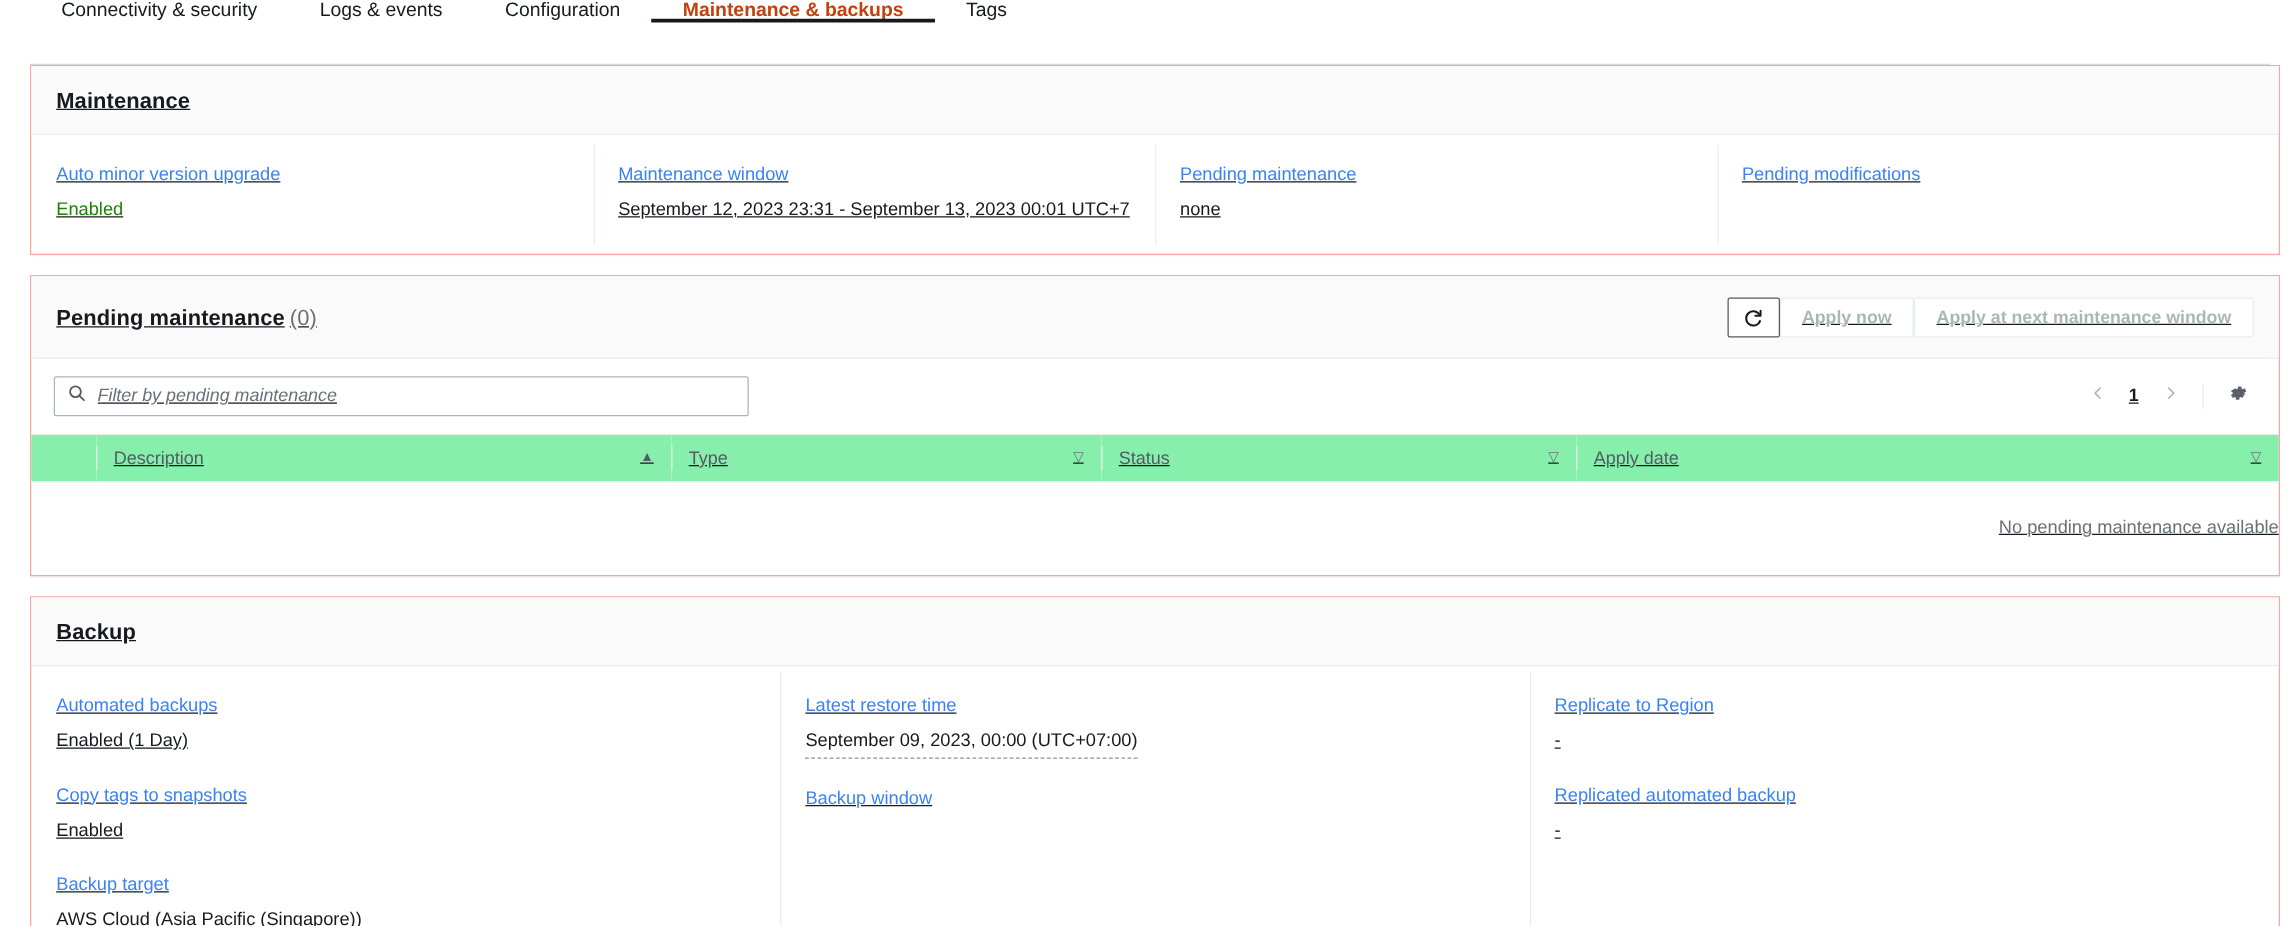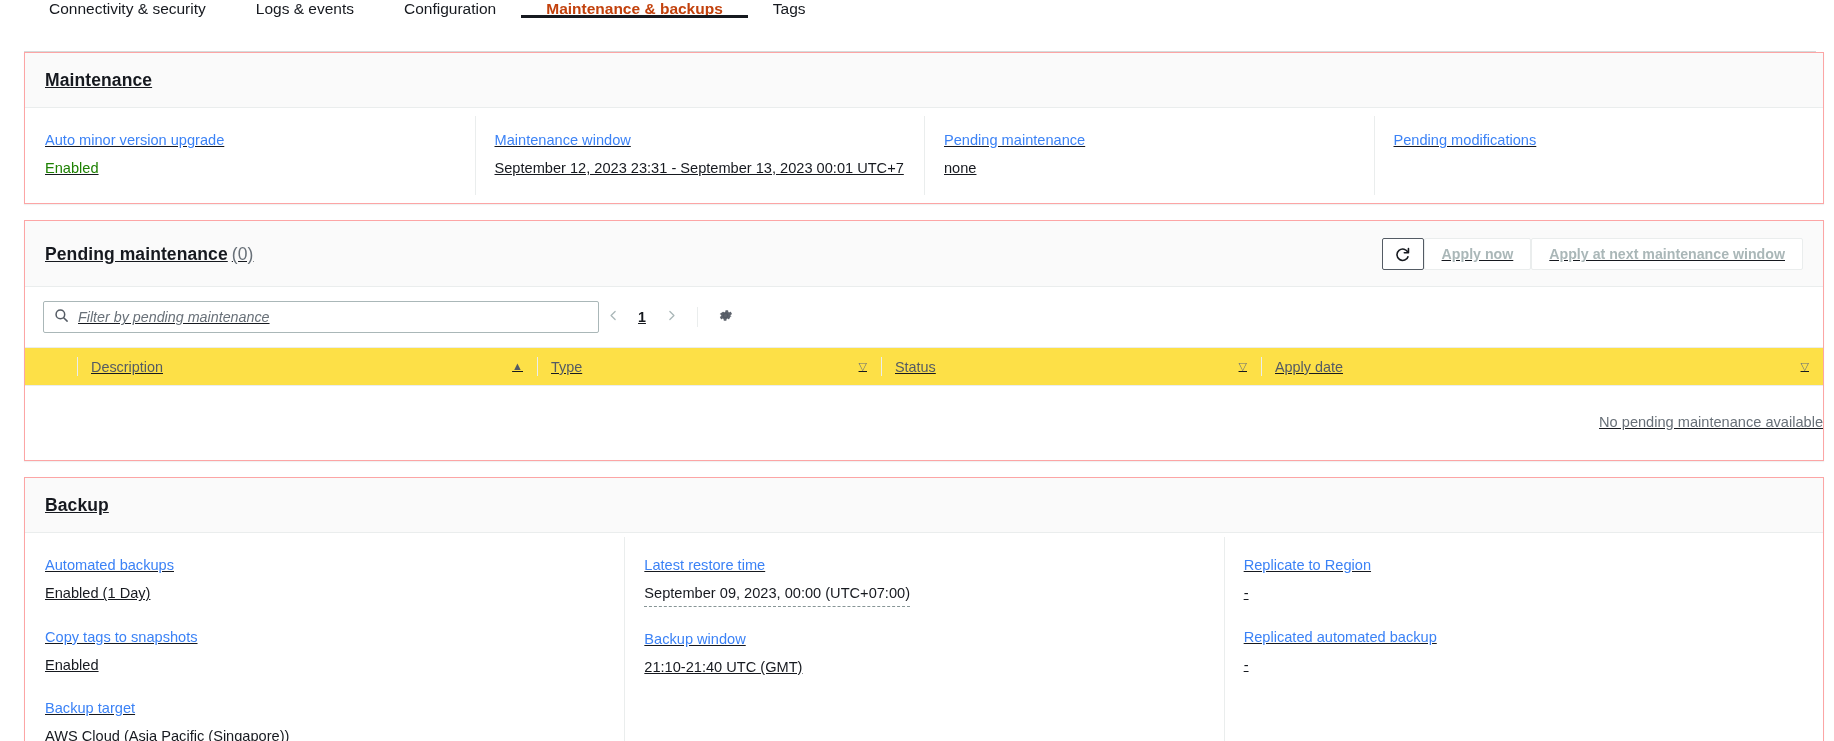"Filter by pending maintenance" .filter-row { justify-content: none -> space-between }
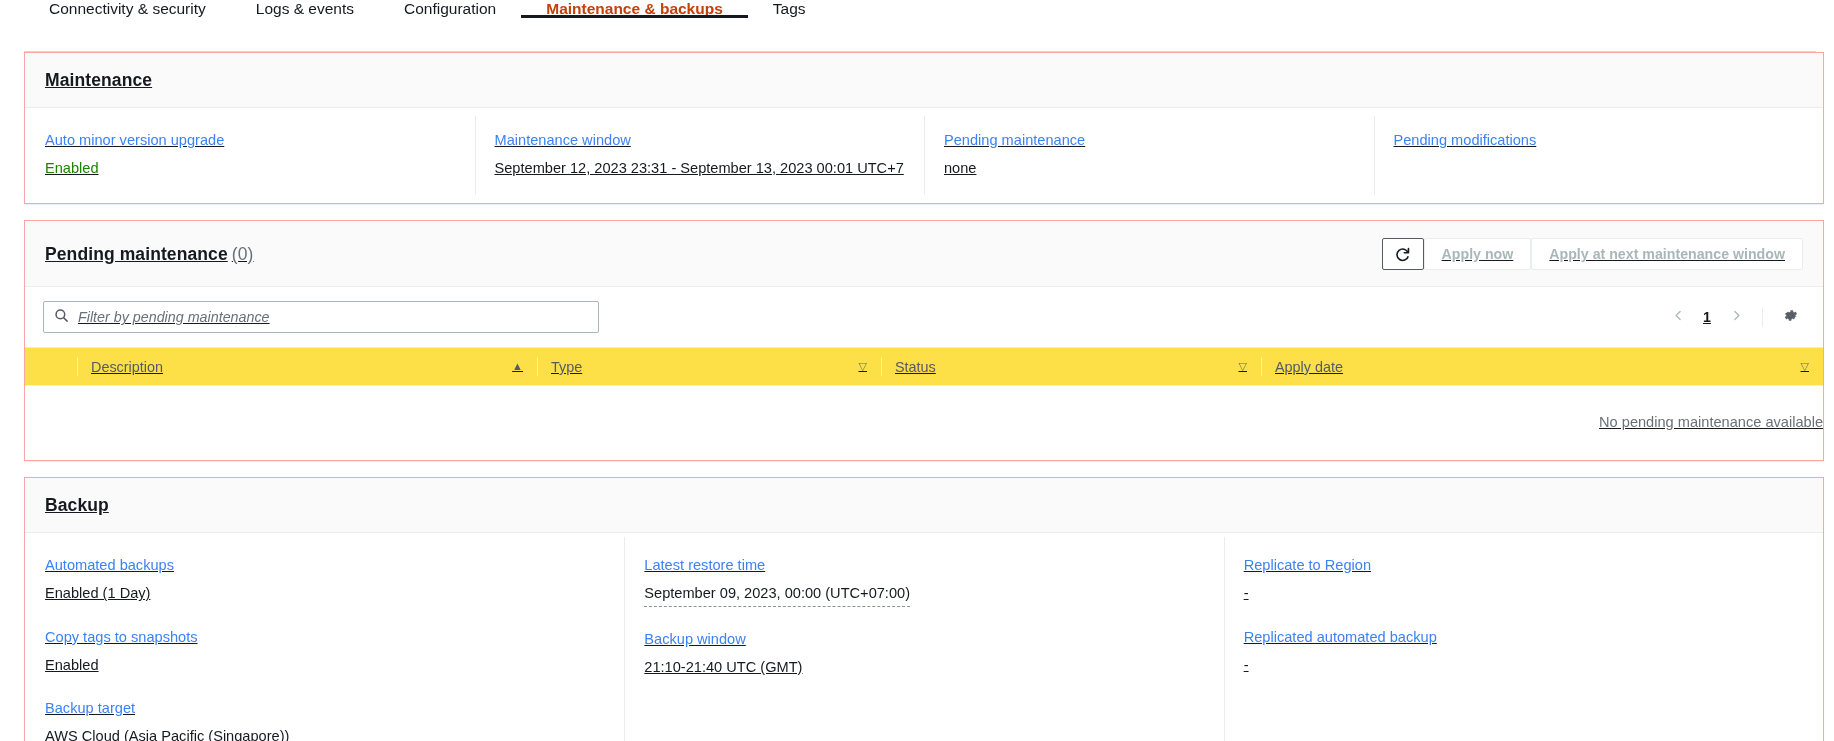"Description" .pm-table thead th { background: #fde047 -> #86efac }
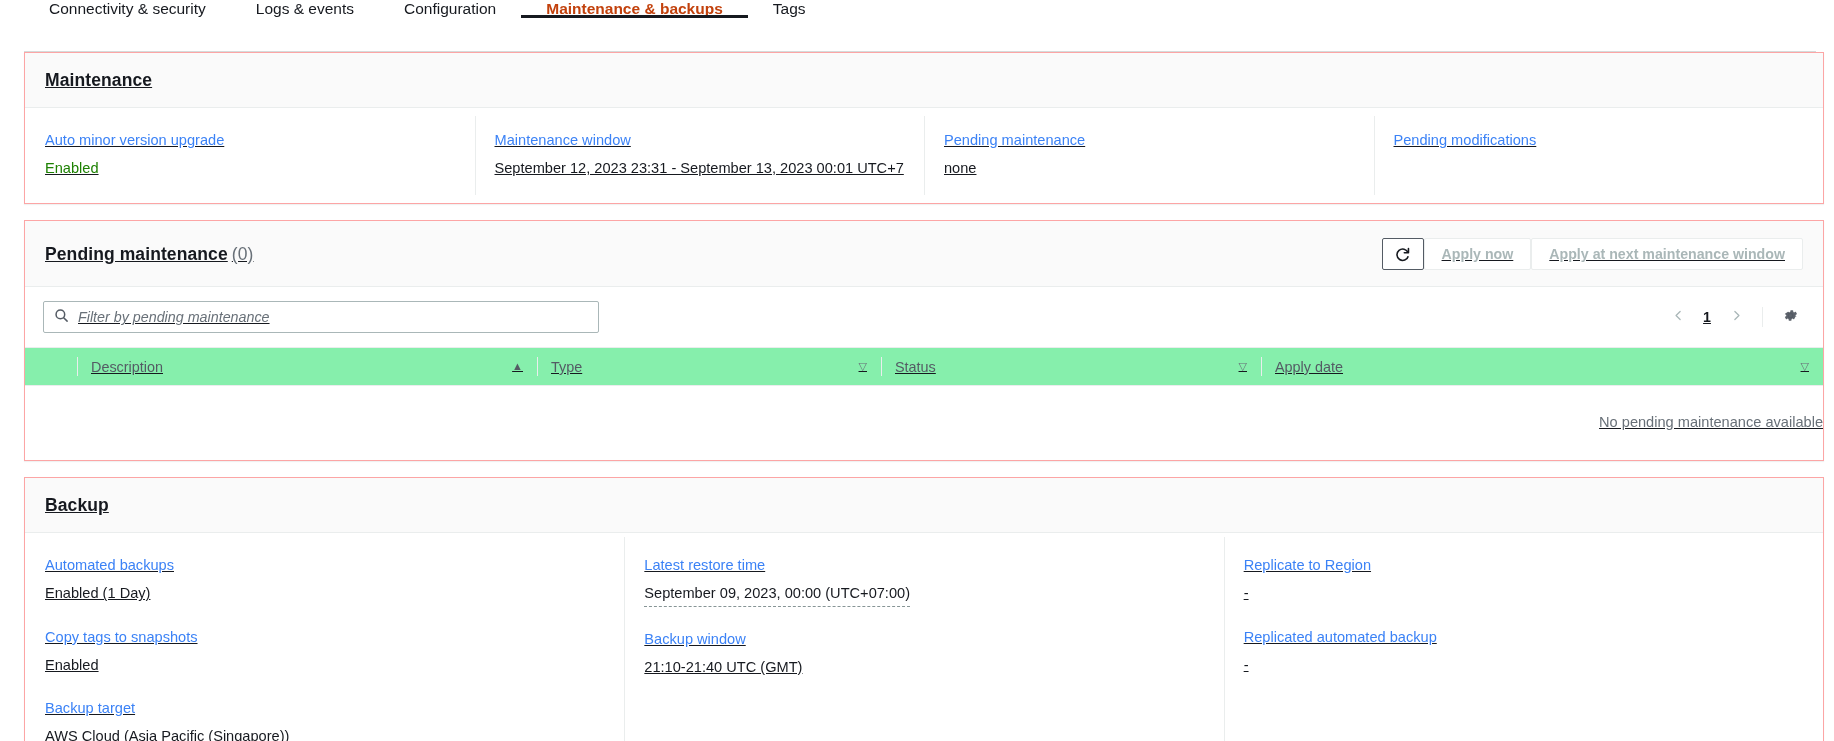"21:10-21:40 UTC (GMT)" div.kv-value { html: <div>21:10-21:40 UTC (GMT)</div> -> none }
